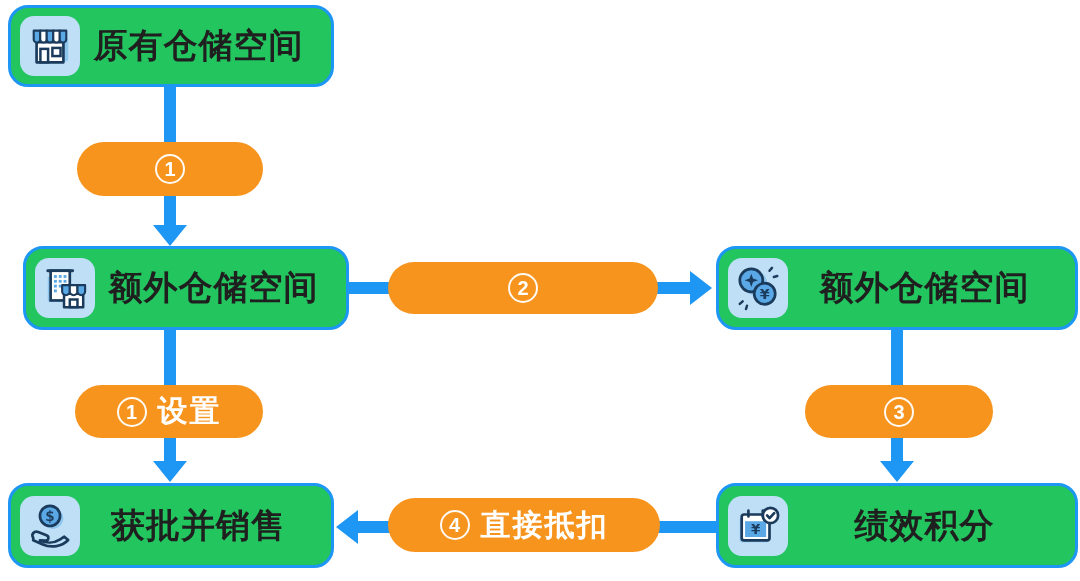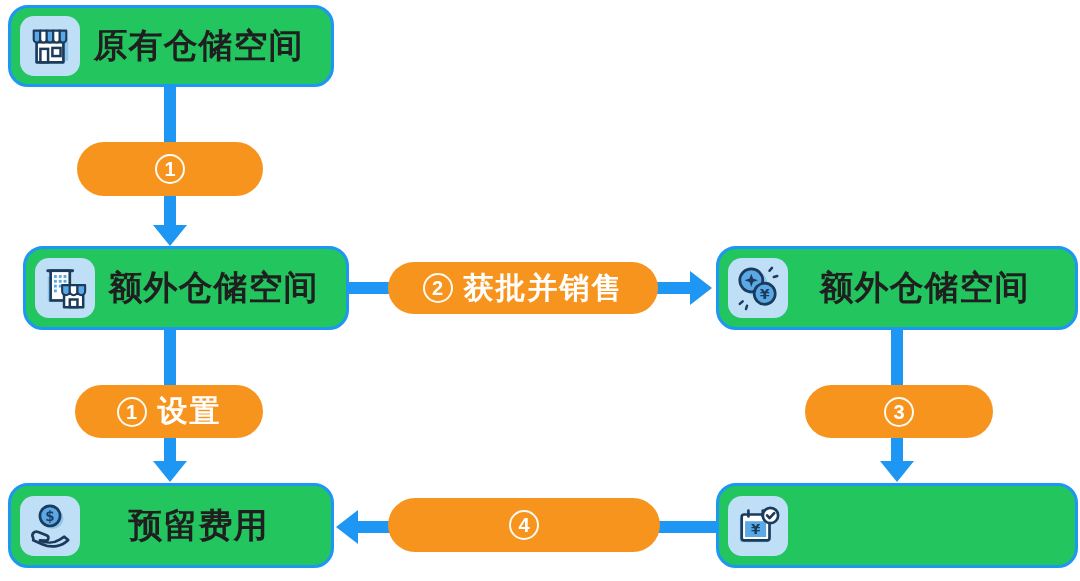"获批并销售" span { html: <span>获批并销售</span> -> none }
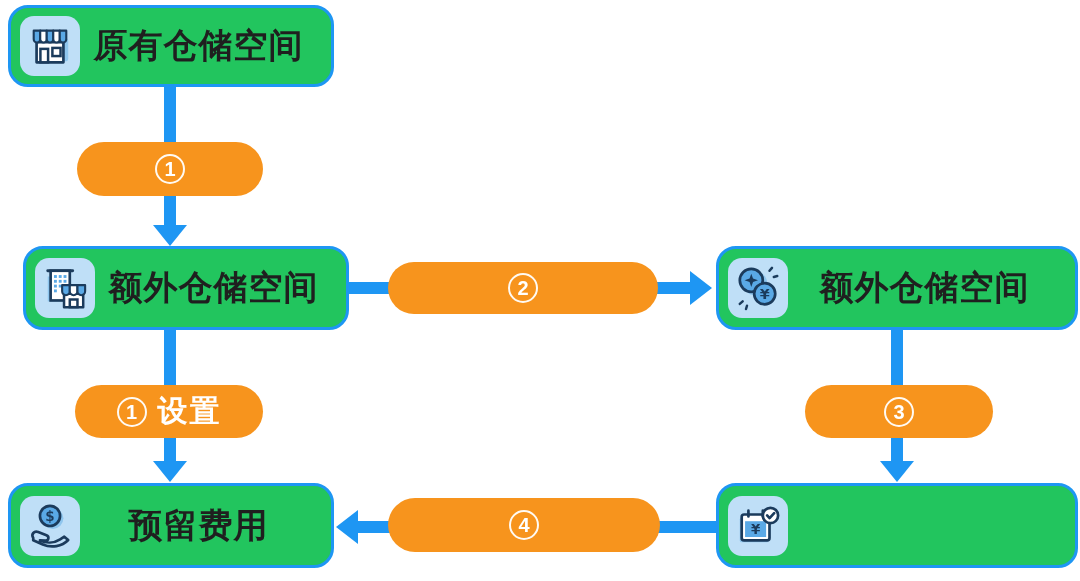"预留费用" span.node-label { text: 预留费用 -> 获批并销售 }
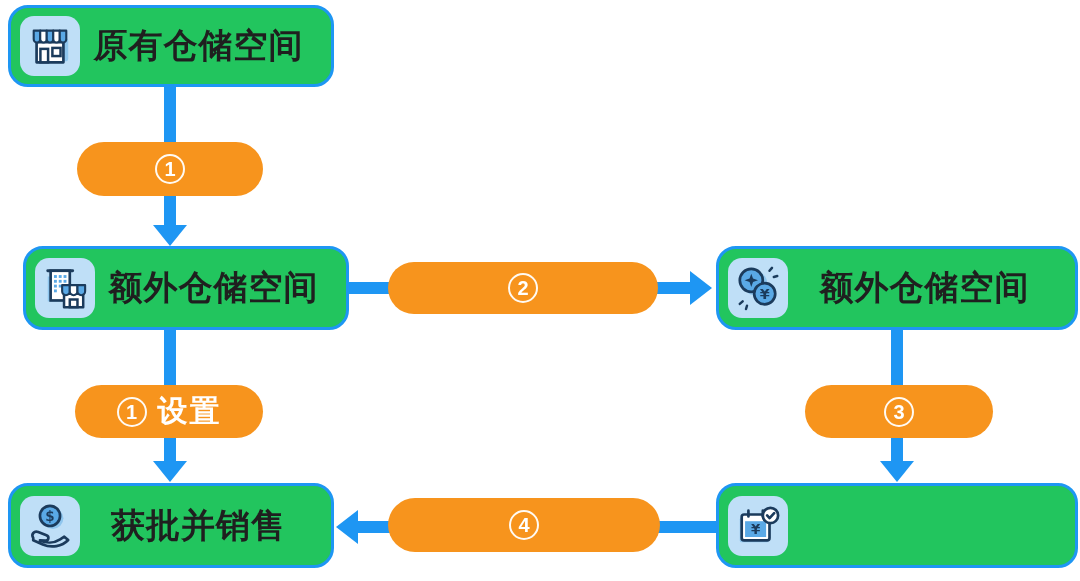"直接抵扣" span { html: none -> <span>直接抵扣</span> }
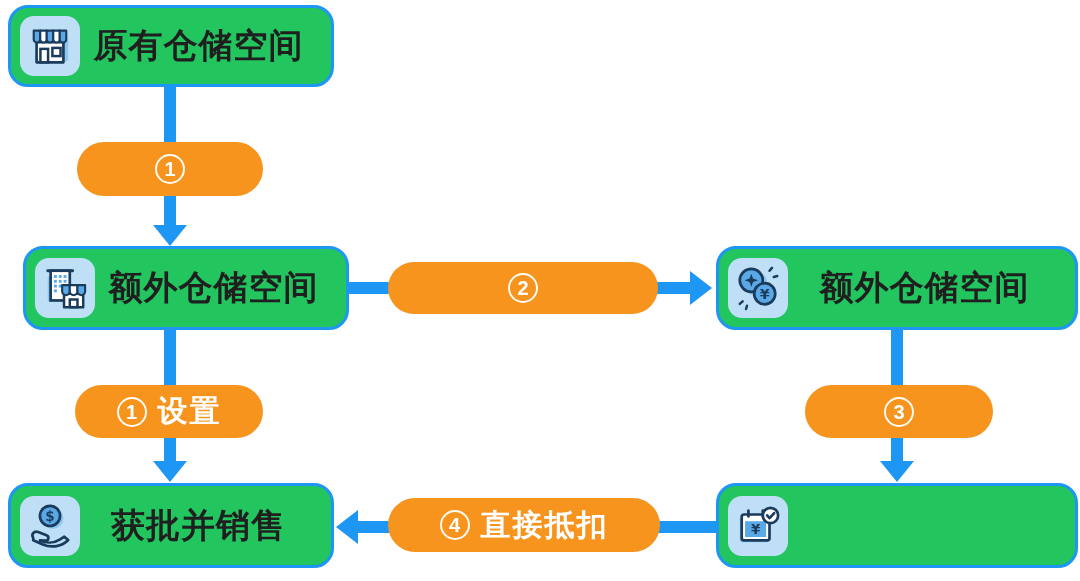"绩效积分" span.node-label { html: none -> <span>绩效积分</span> }
